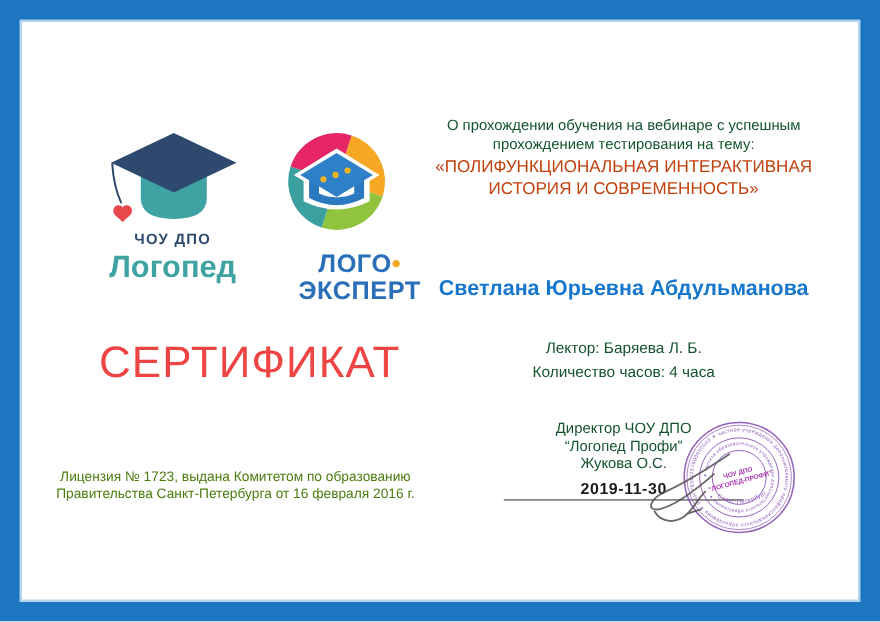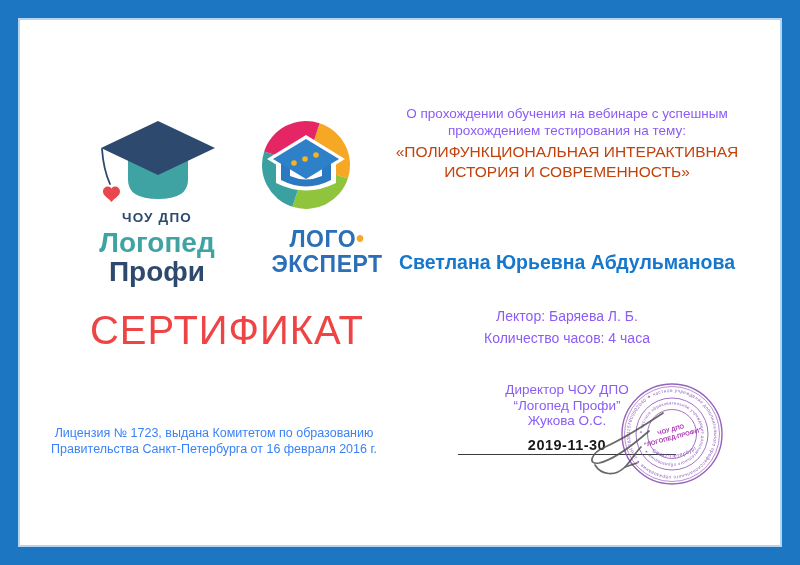"О прохождении обучения на вебинаре" .rcol { color: #8b5cf6 -> #14532d }
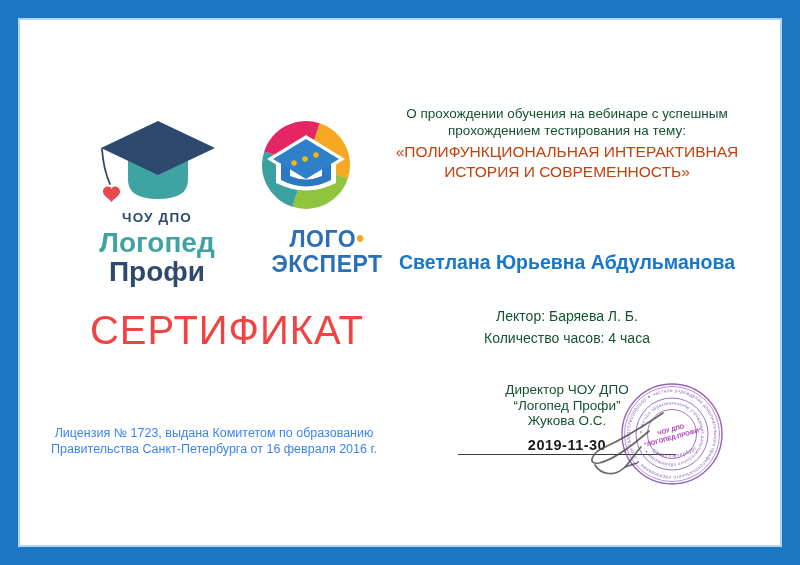"Профи" div.cap-n2 { html: <div>Профи</div> -> none }
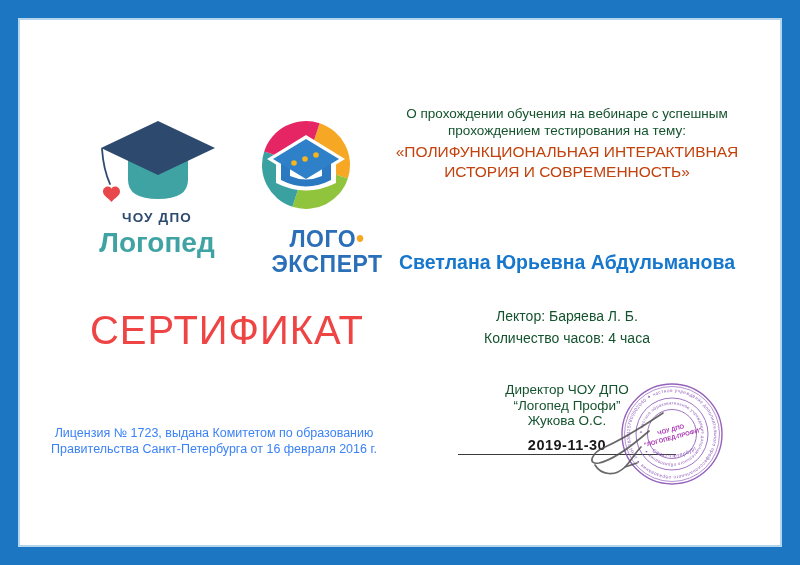"Лицензия № 1723, выдана Комитетом" .license { color: #3b82f6 -> #4d7c0f }
